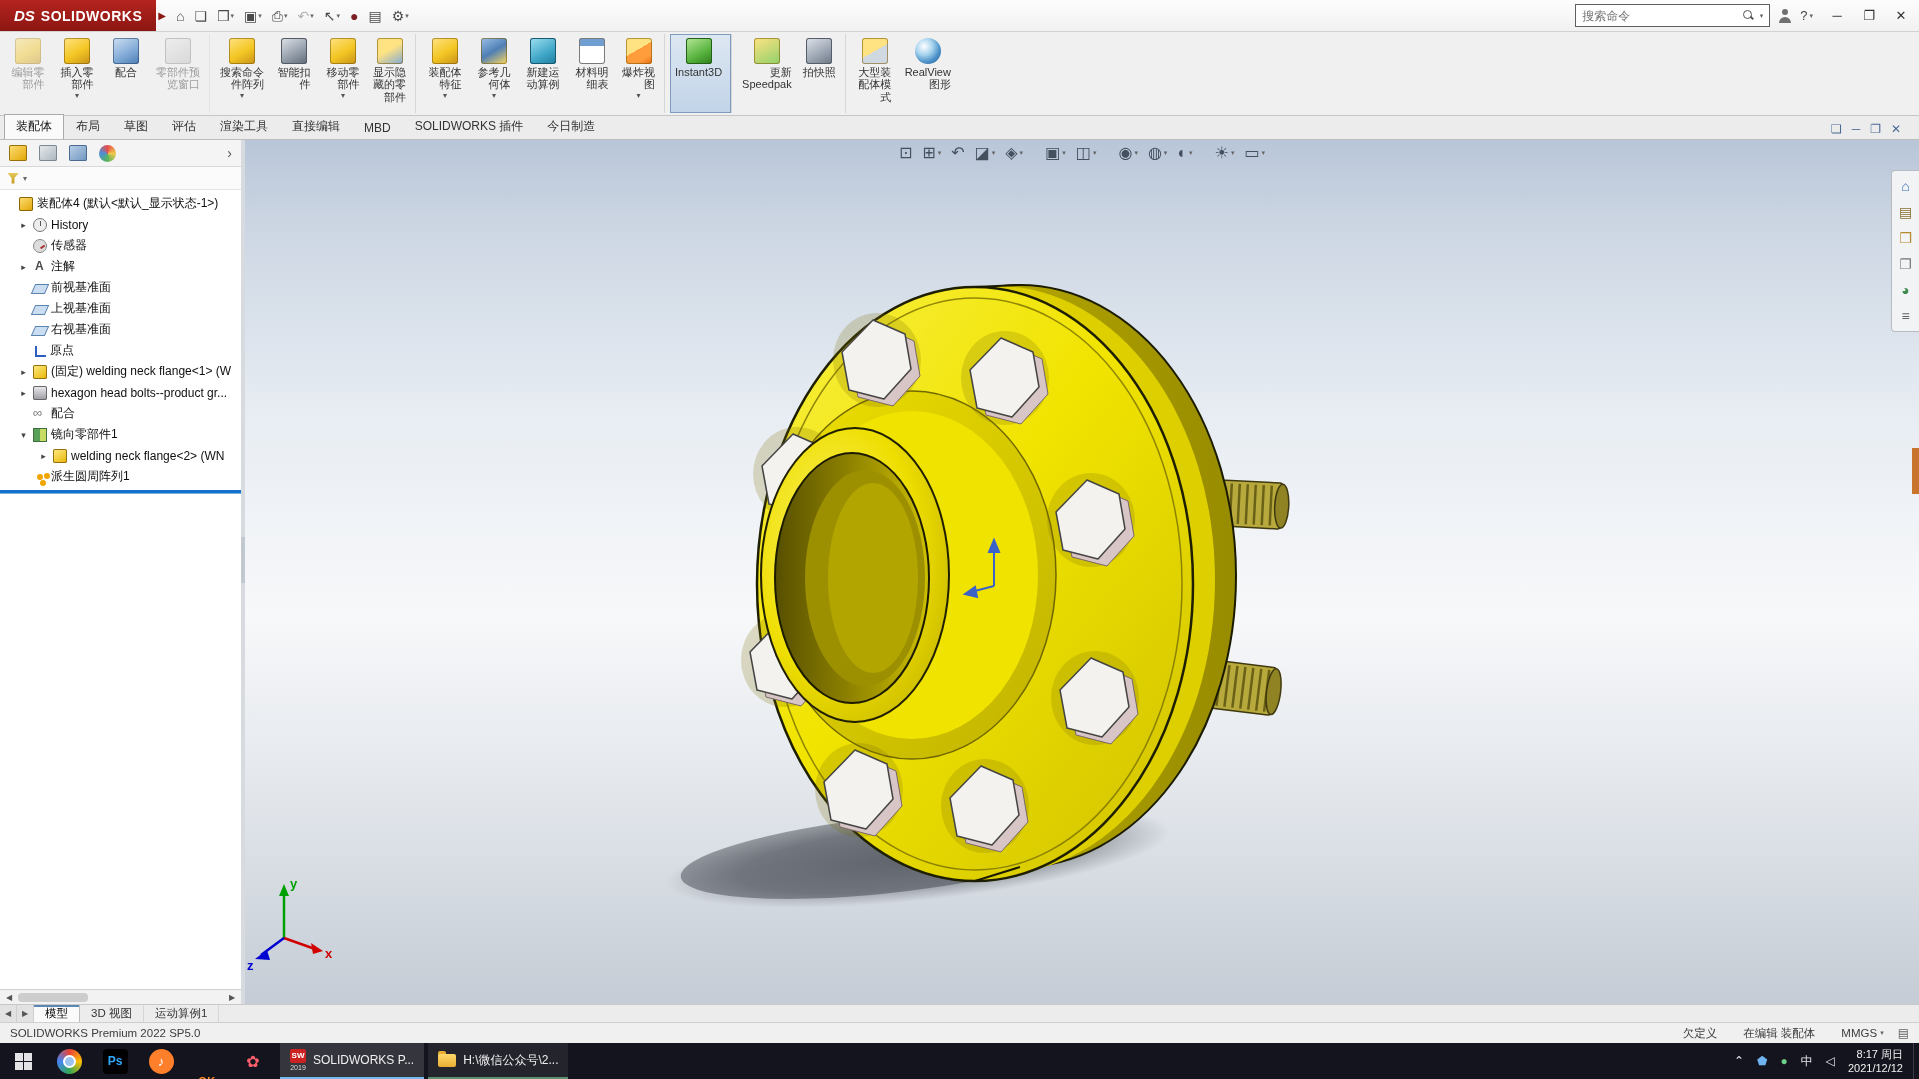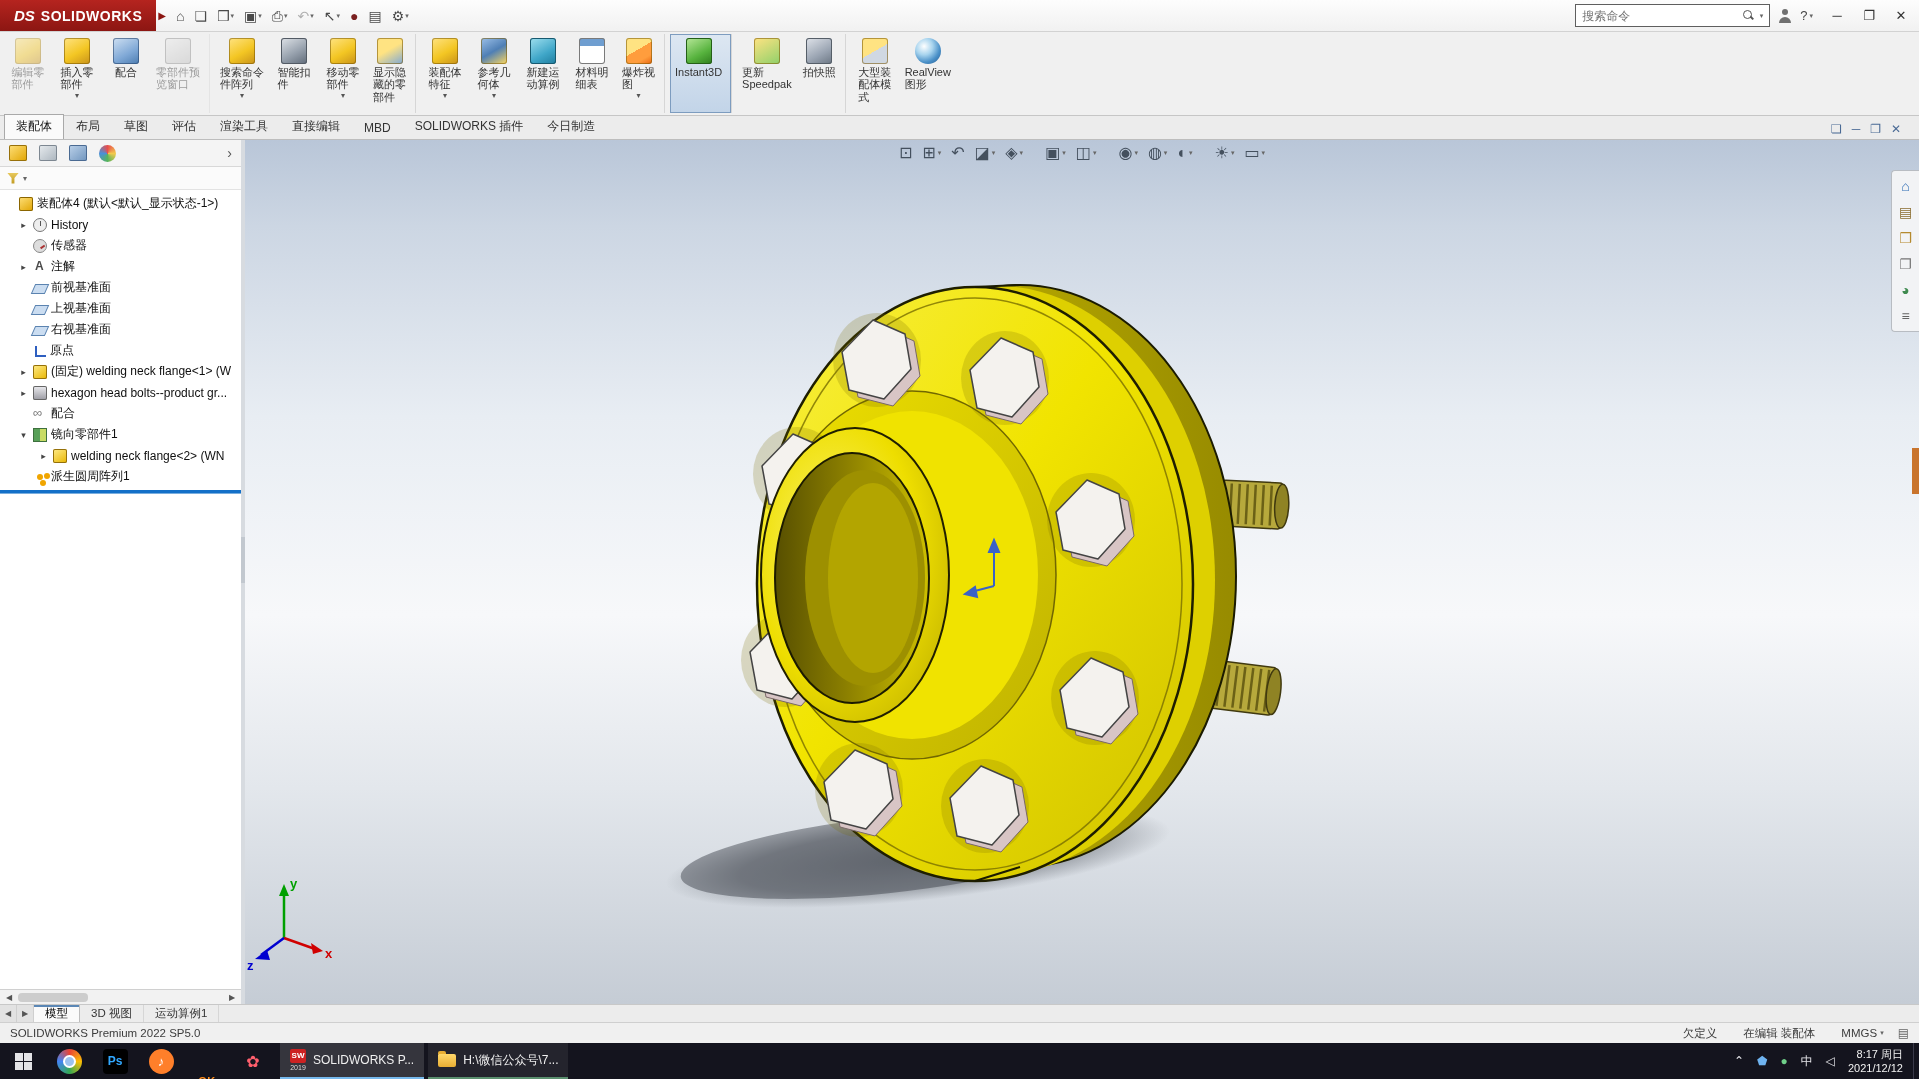"编辑零" .rlabel { text-align: left -> right }
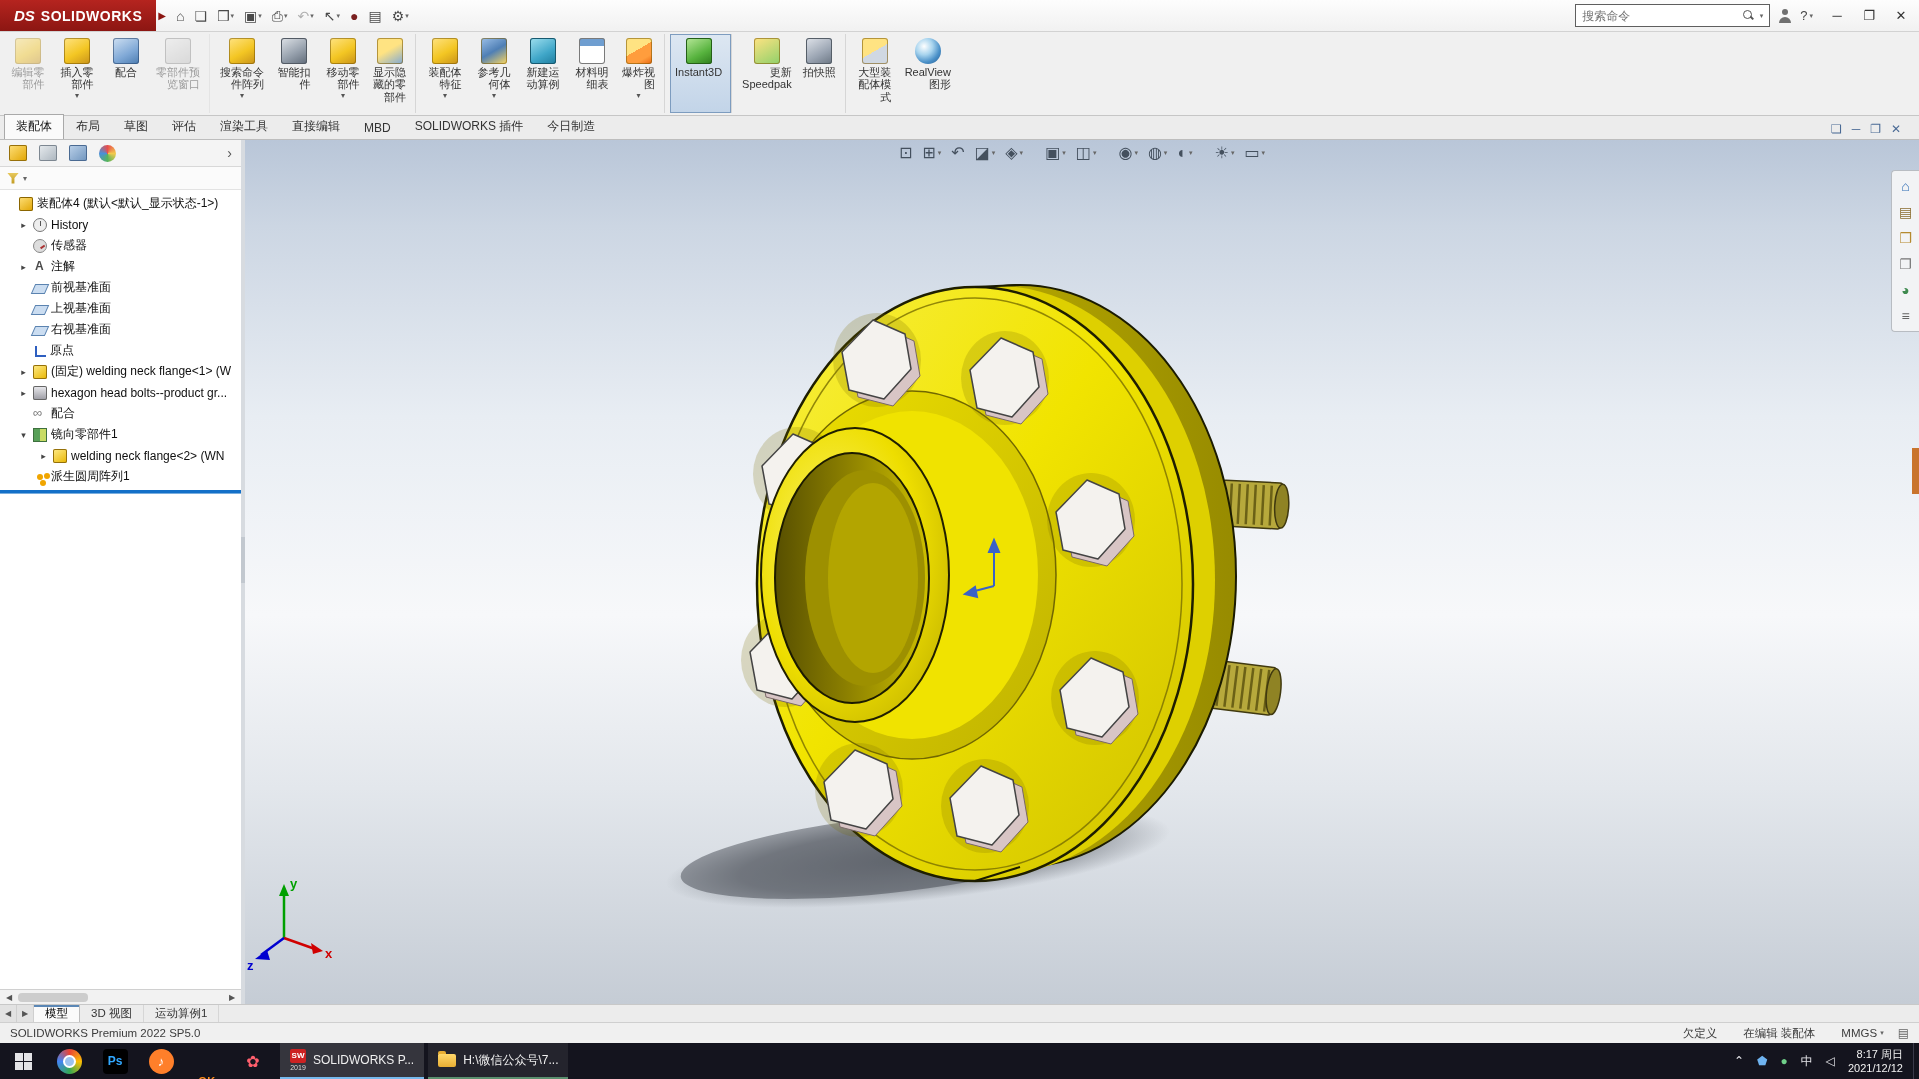"H:\微信公众号\7..." span.twin-label { text: 7 -> 2 }
